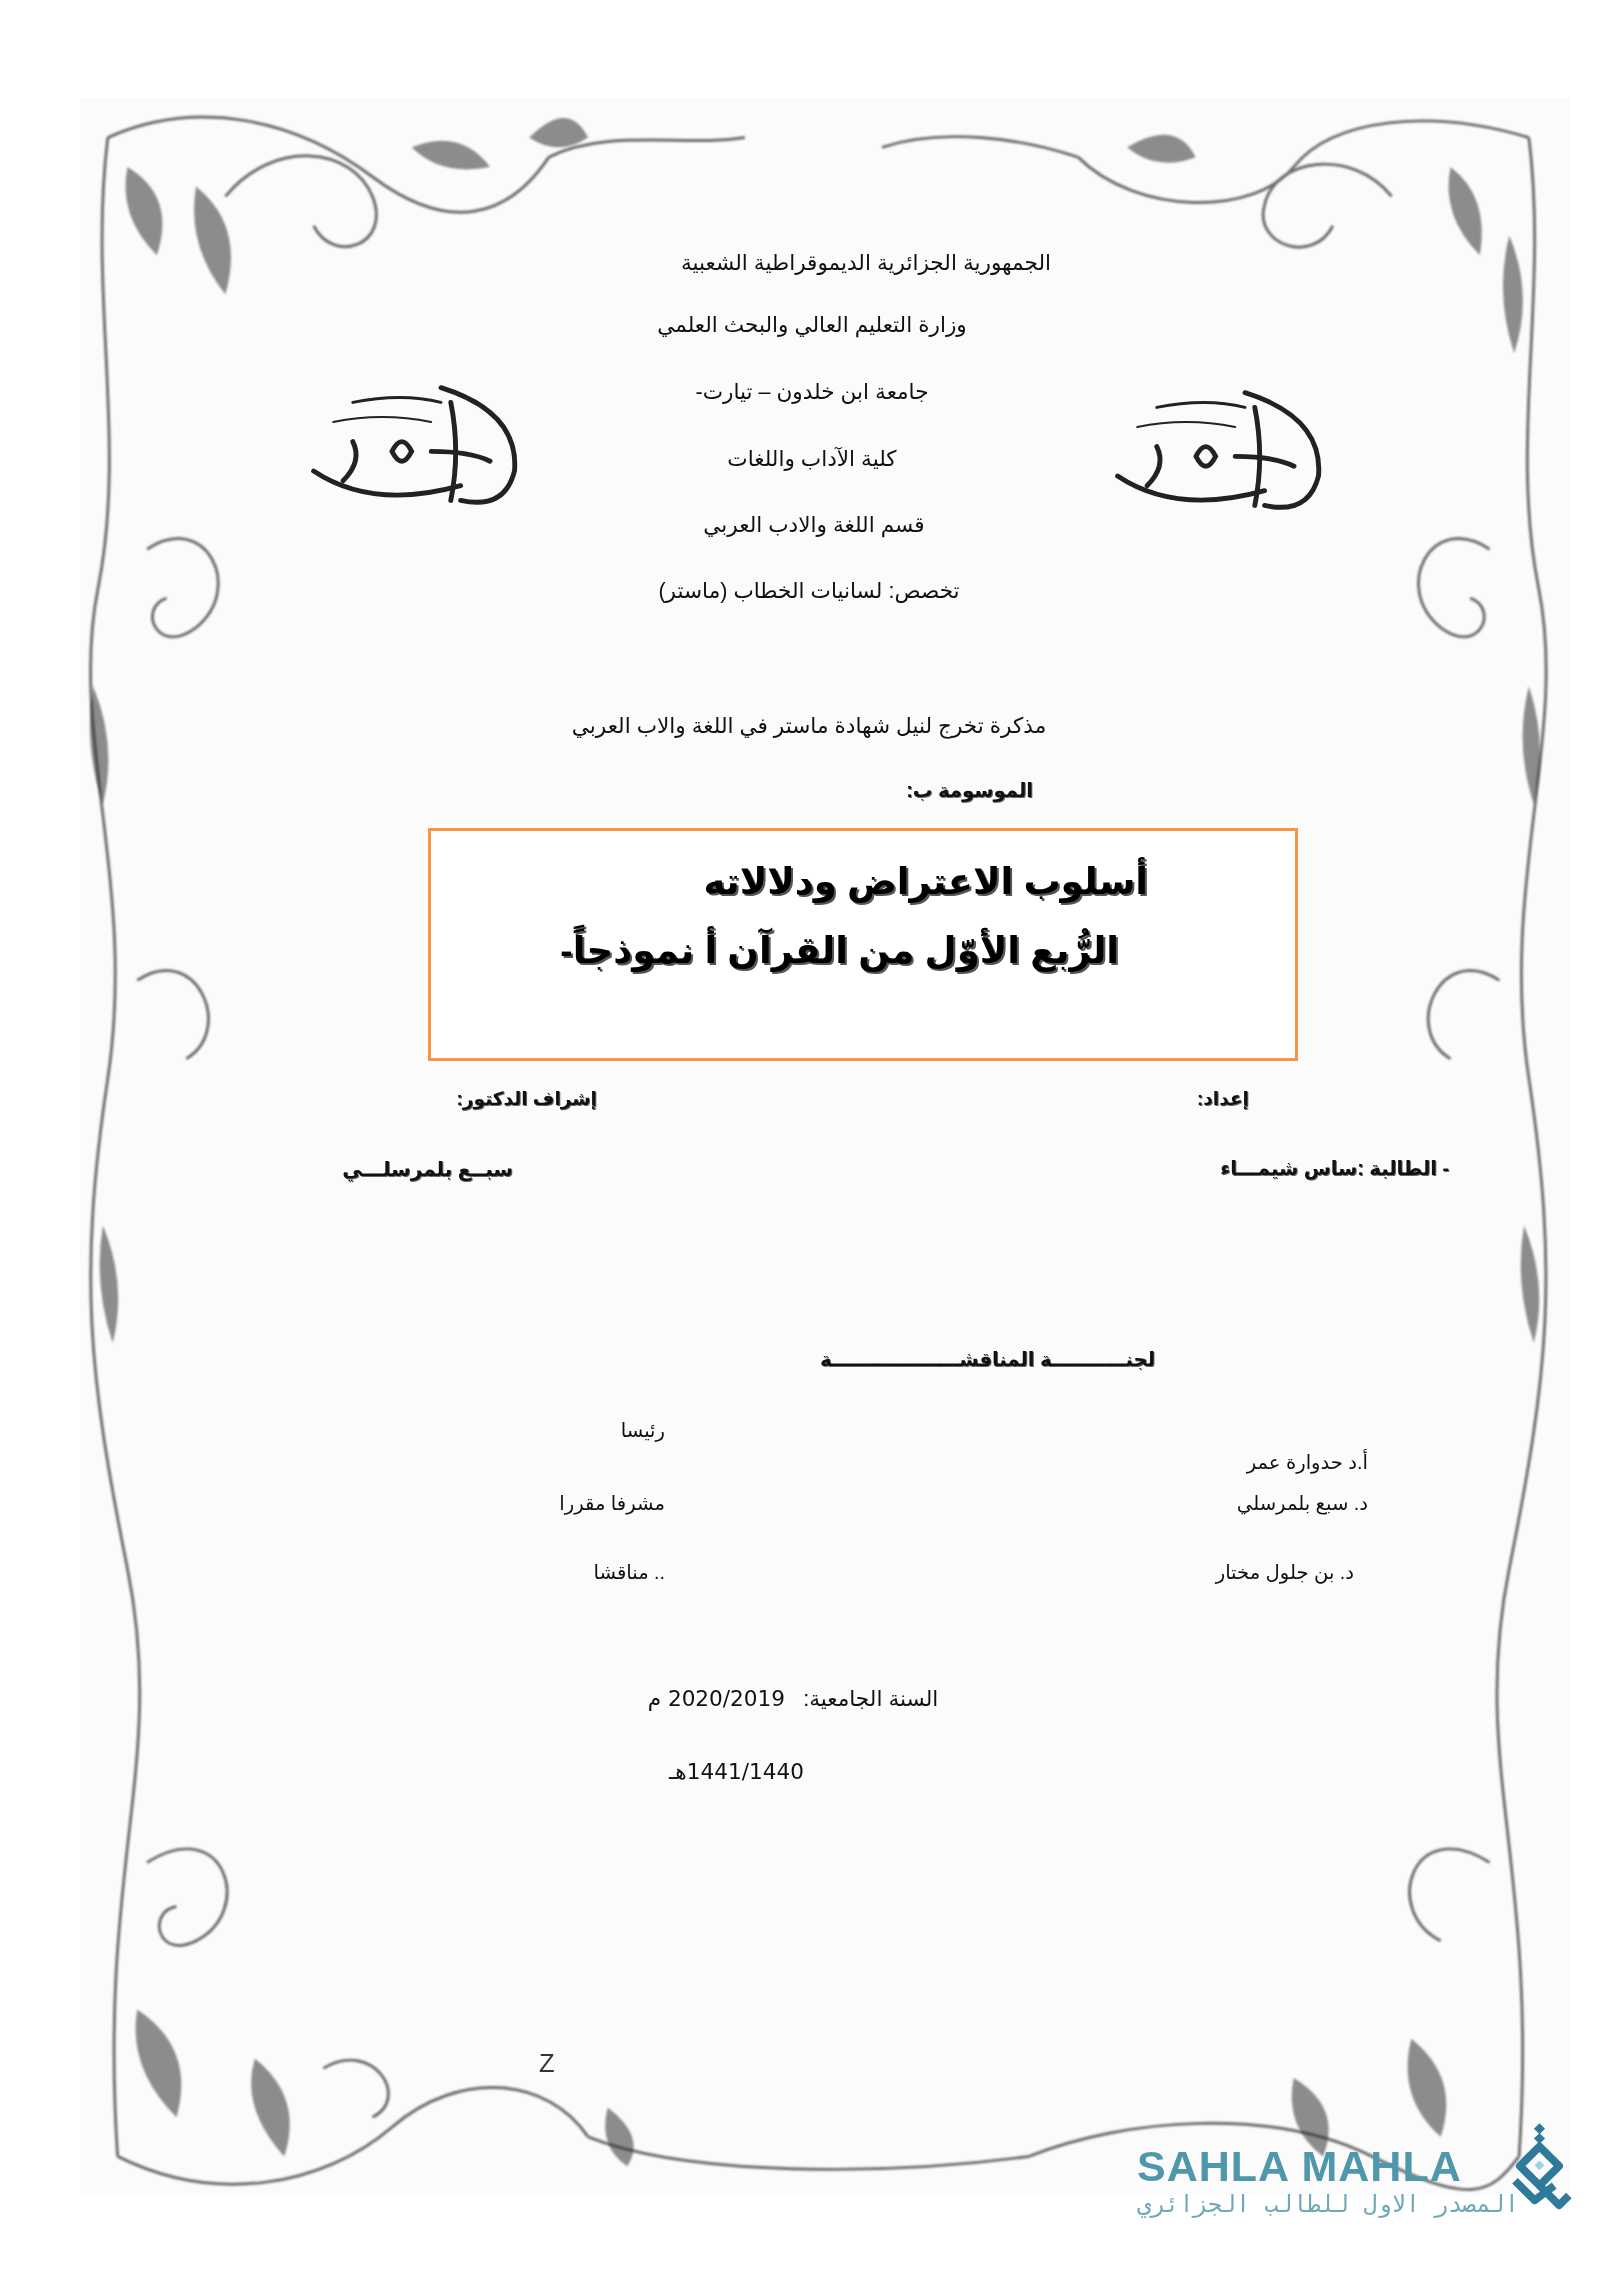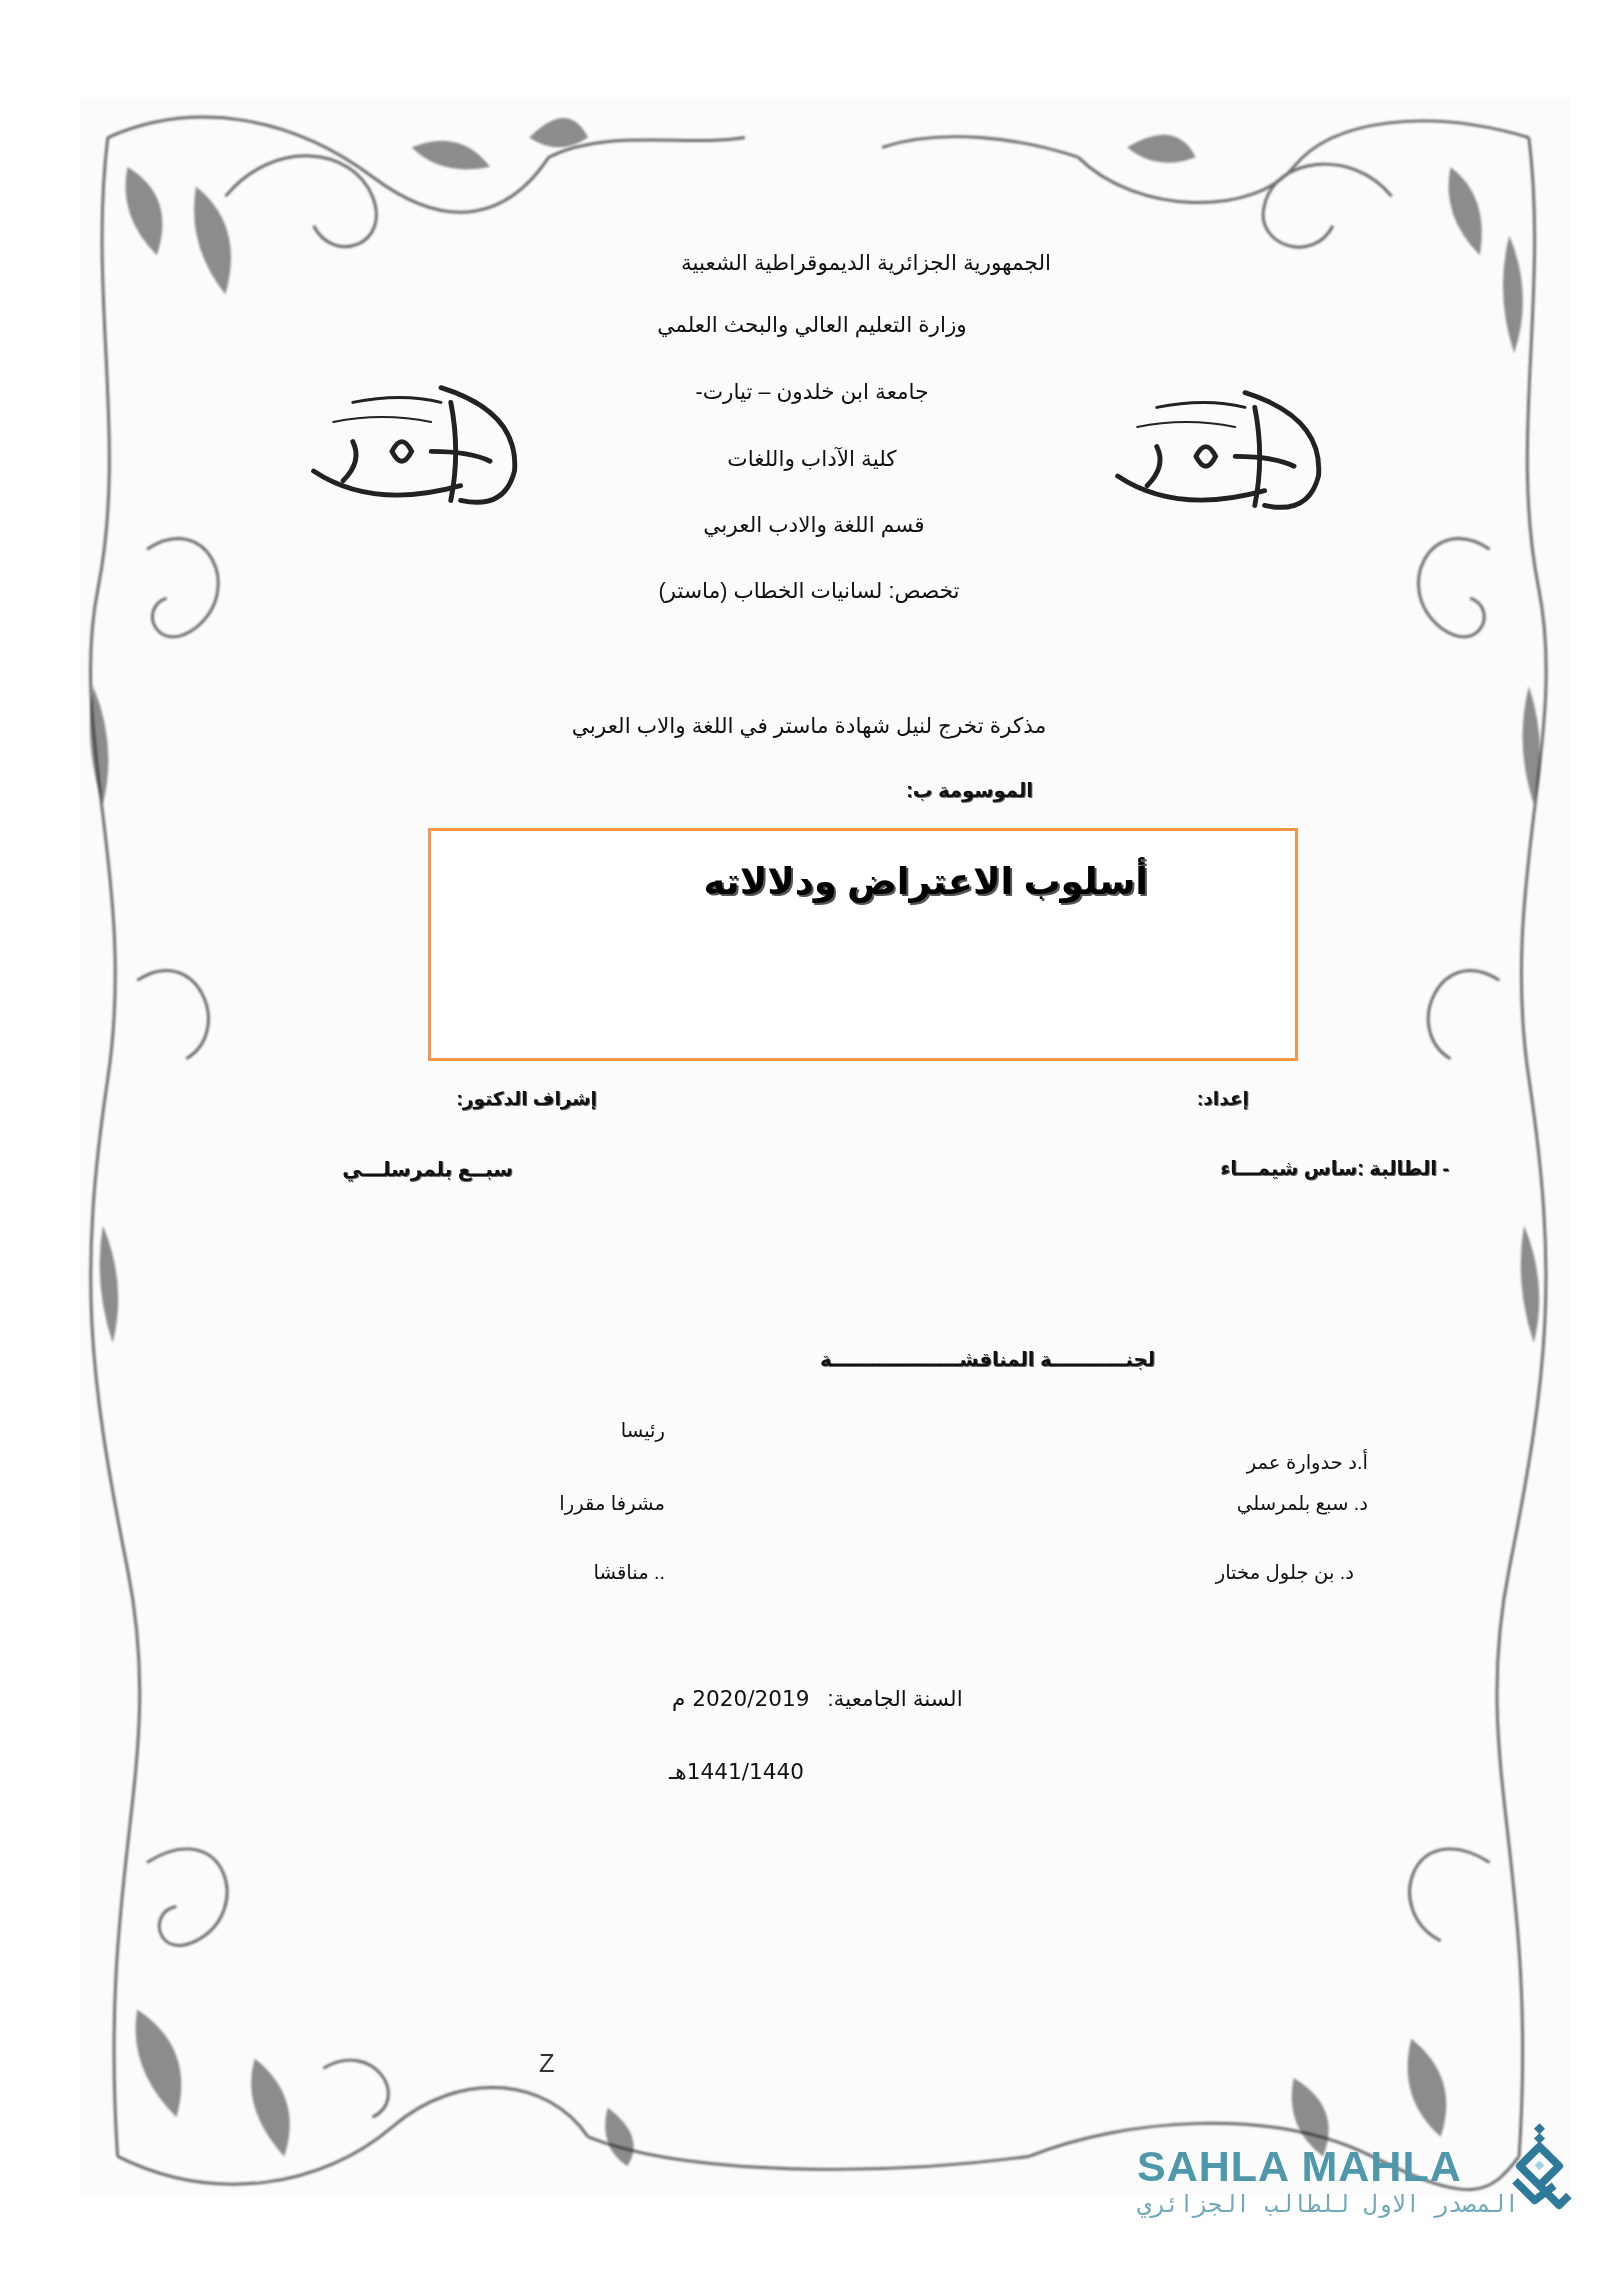"الرُّبع الأوّل من القرآن أ" div.title-line { html: none -> <div>الرُّبع الأوّل من القرآن أ نموذجاً-</div> }
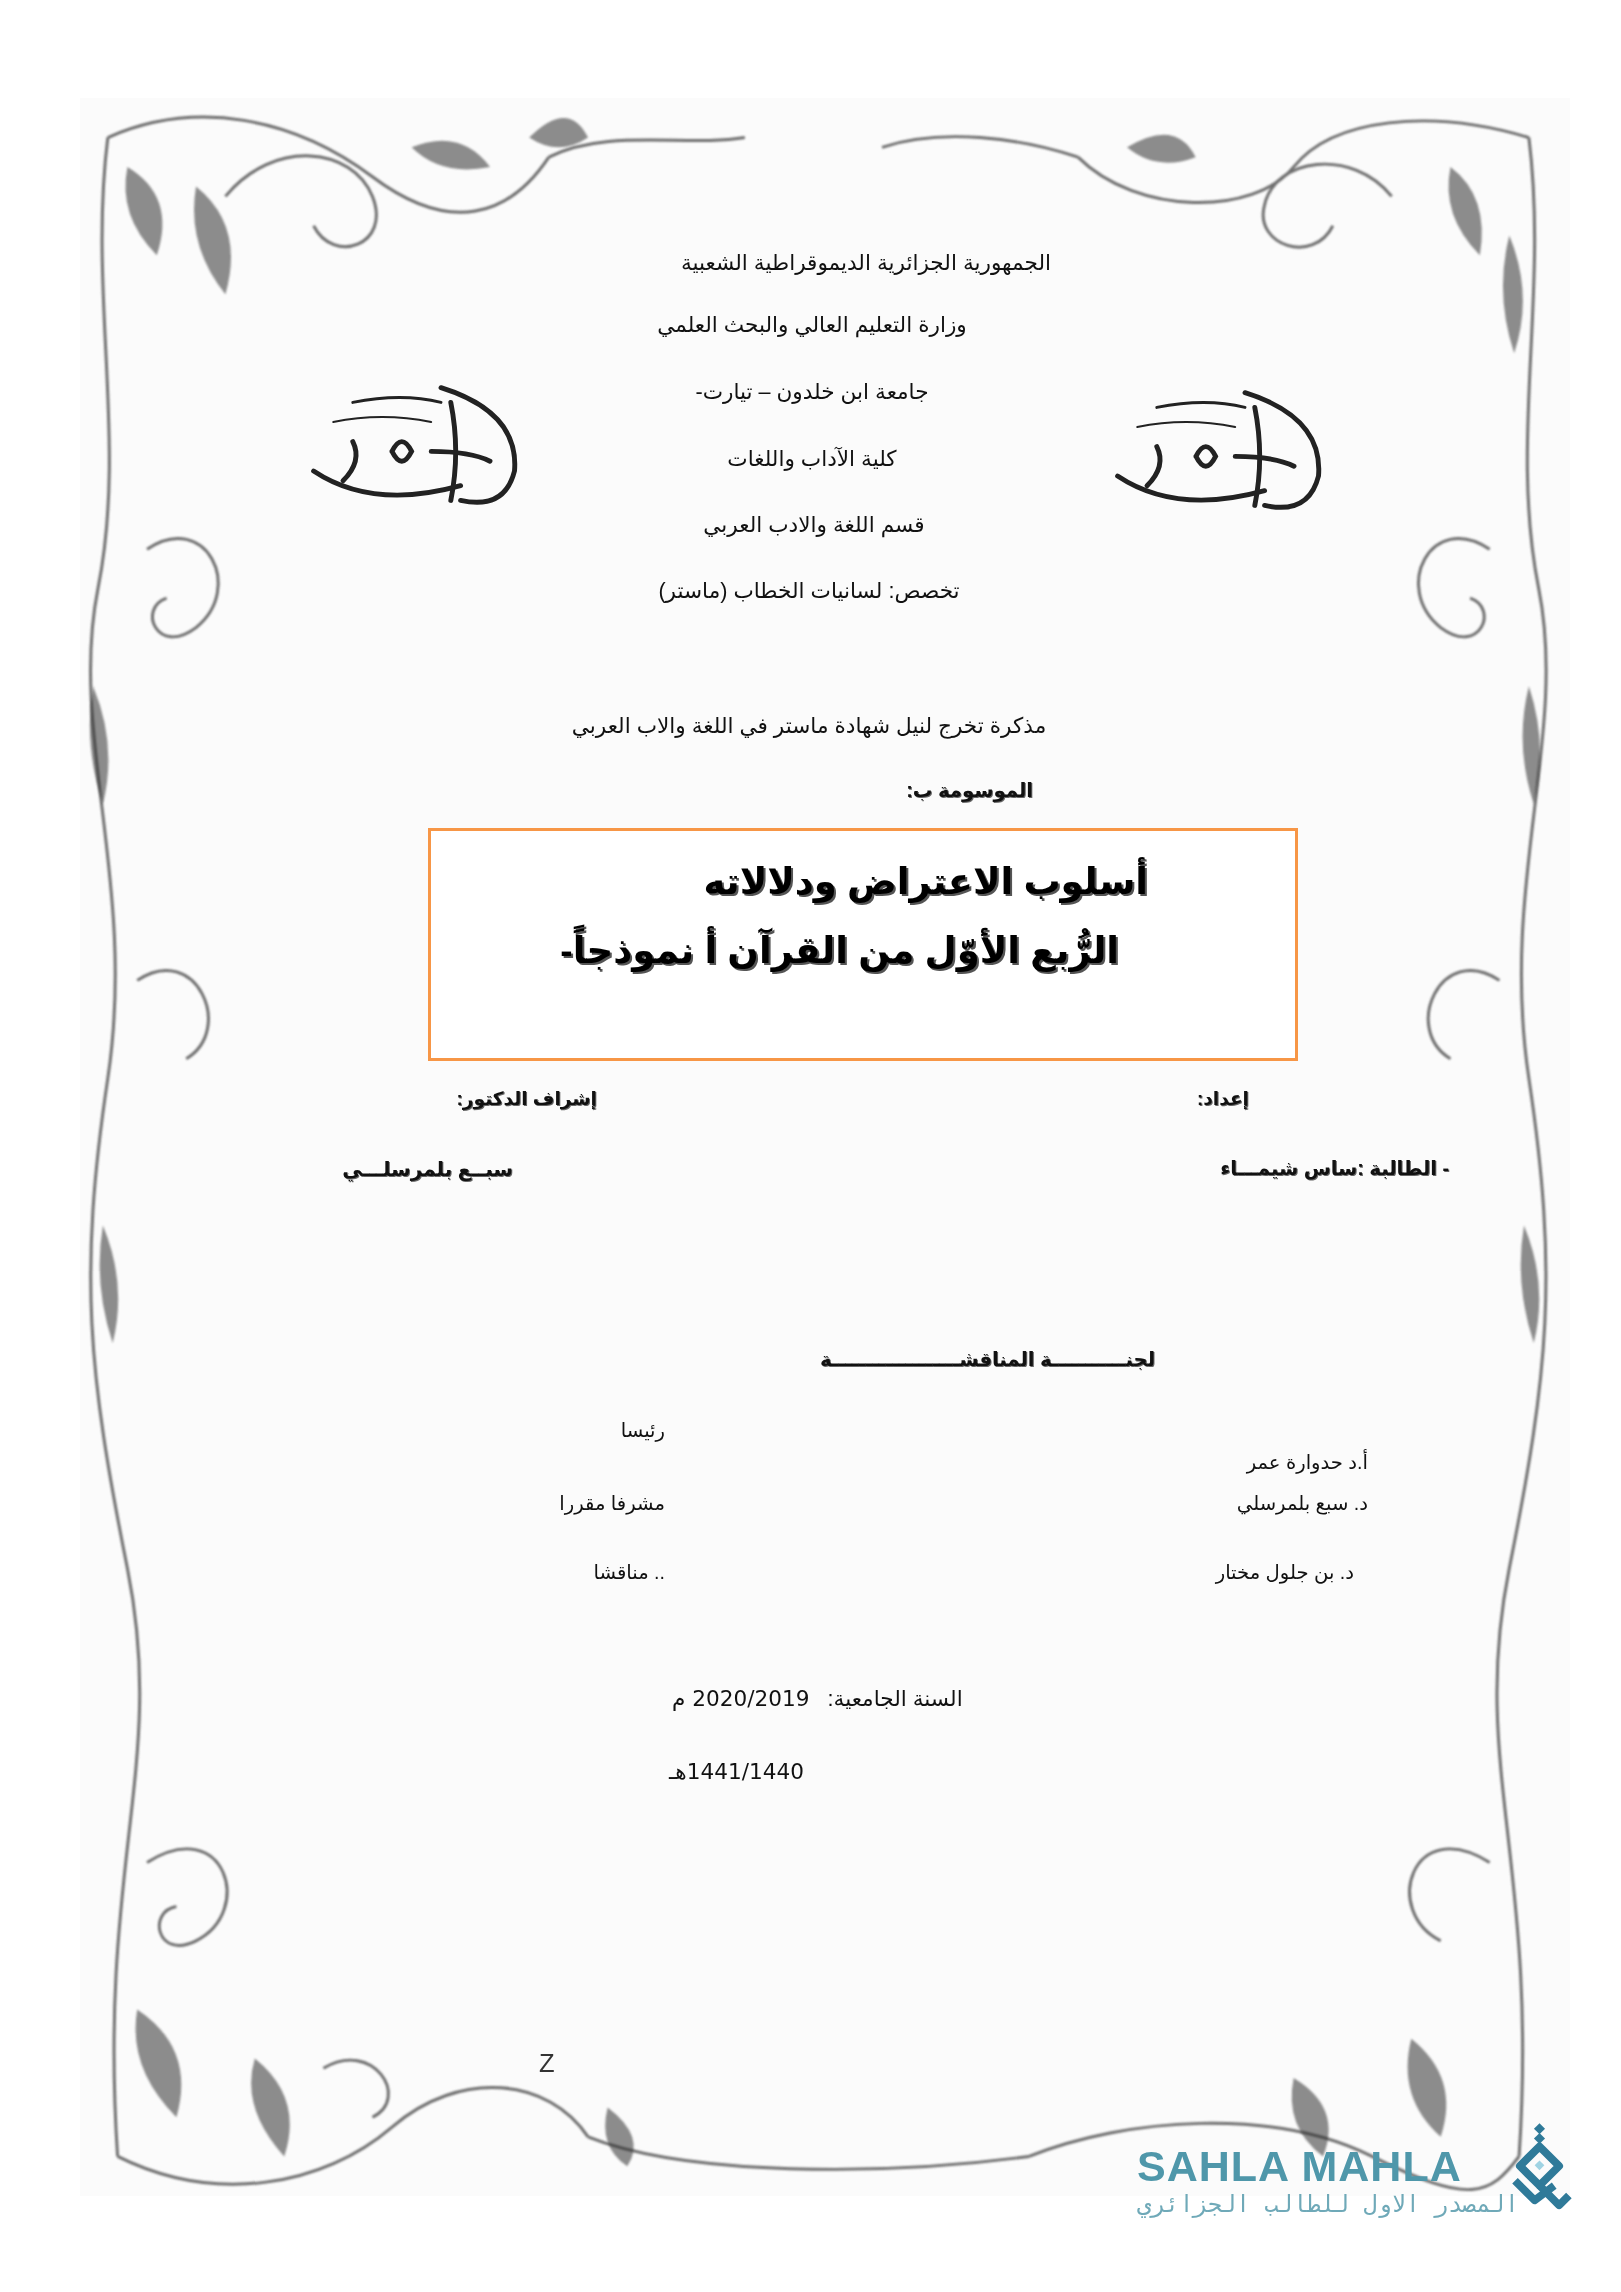"السنة الجامعية: 2020/2019 م" div { left: 672px -> 636px; text-align: left -> center }
